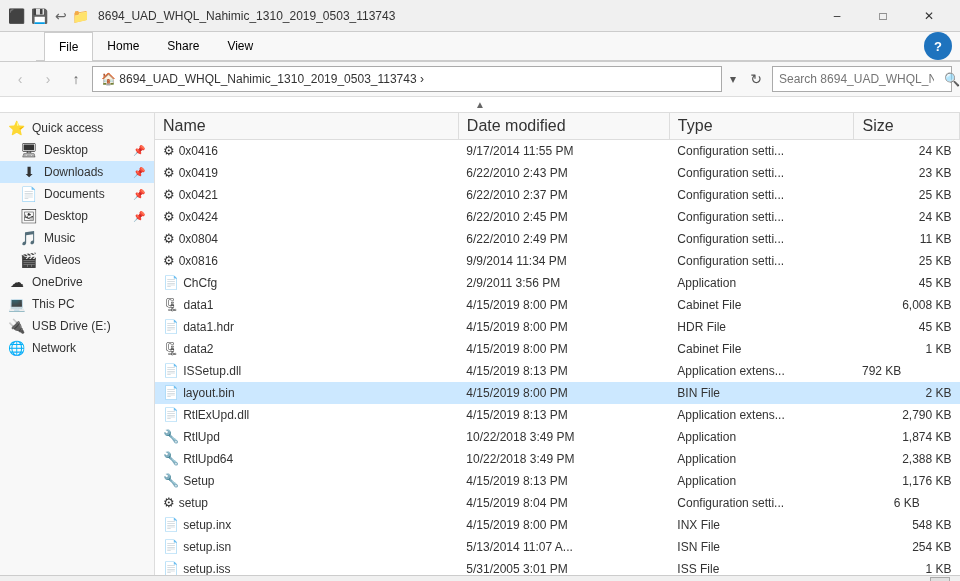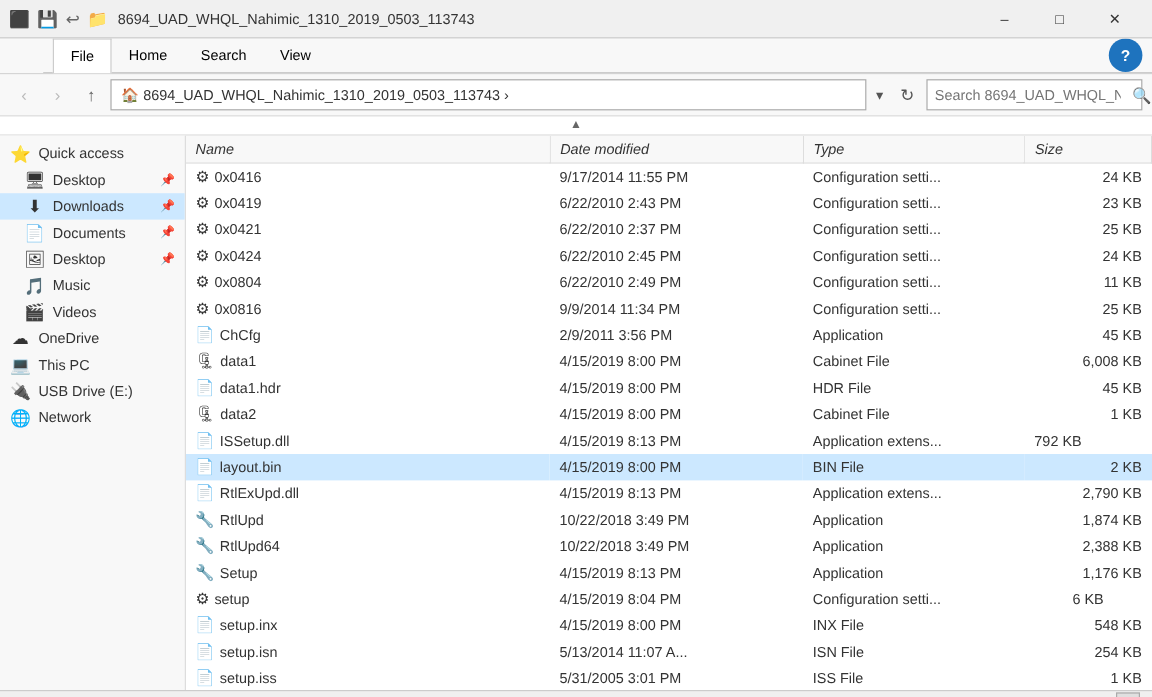"Search" button.ribbon-tab { text: Search -> Share }
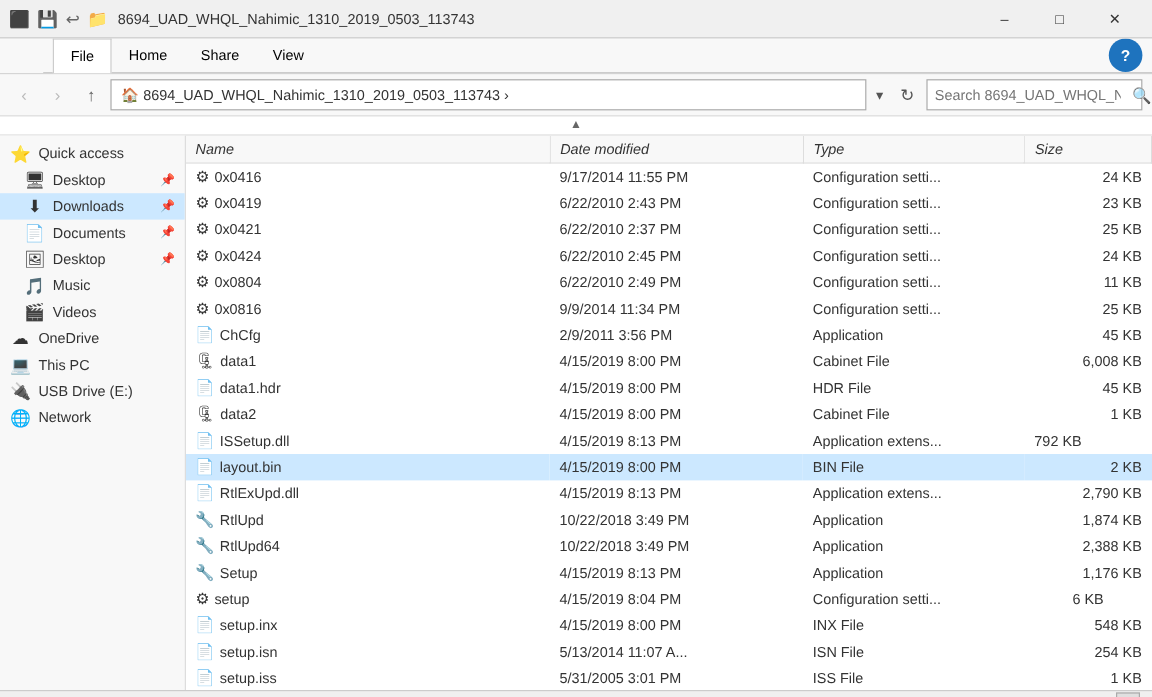"Name" .file-list thead th { font-size: 12px -> 16px; font-style: italic -> none }
